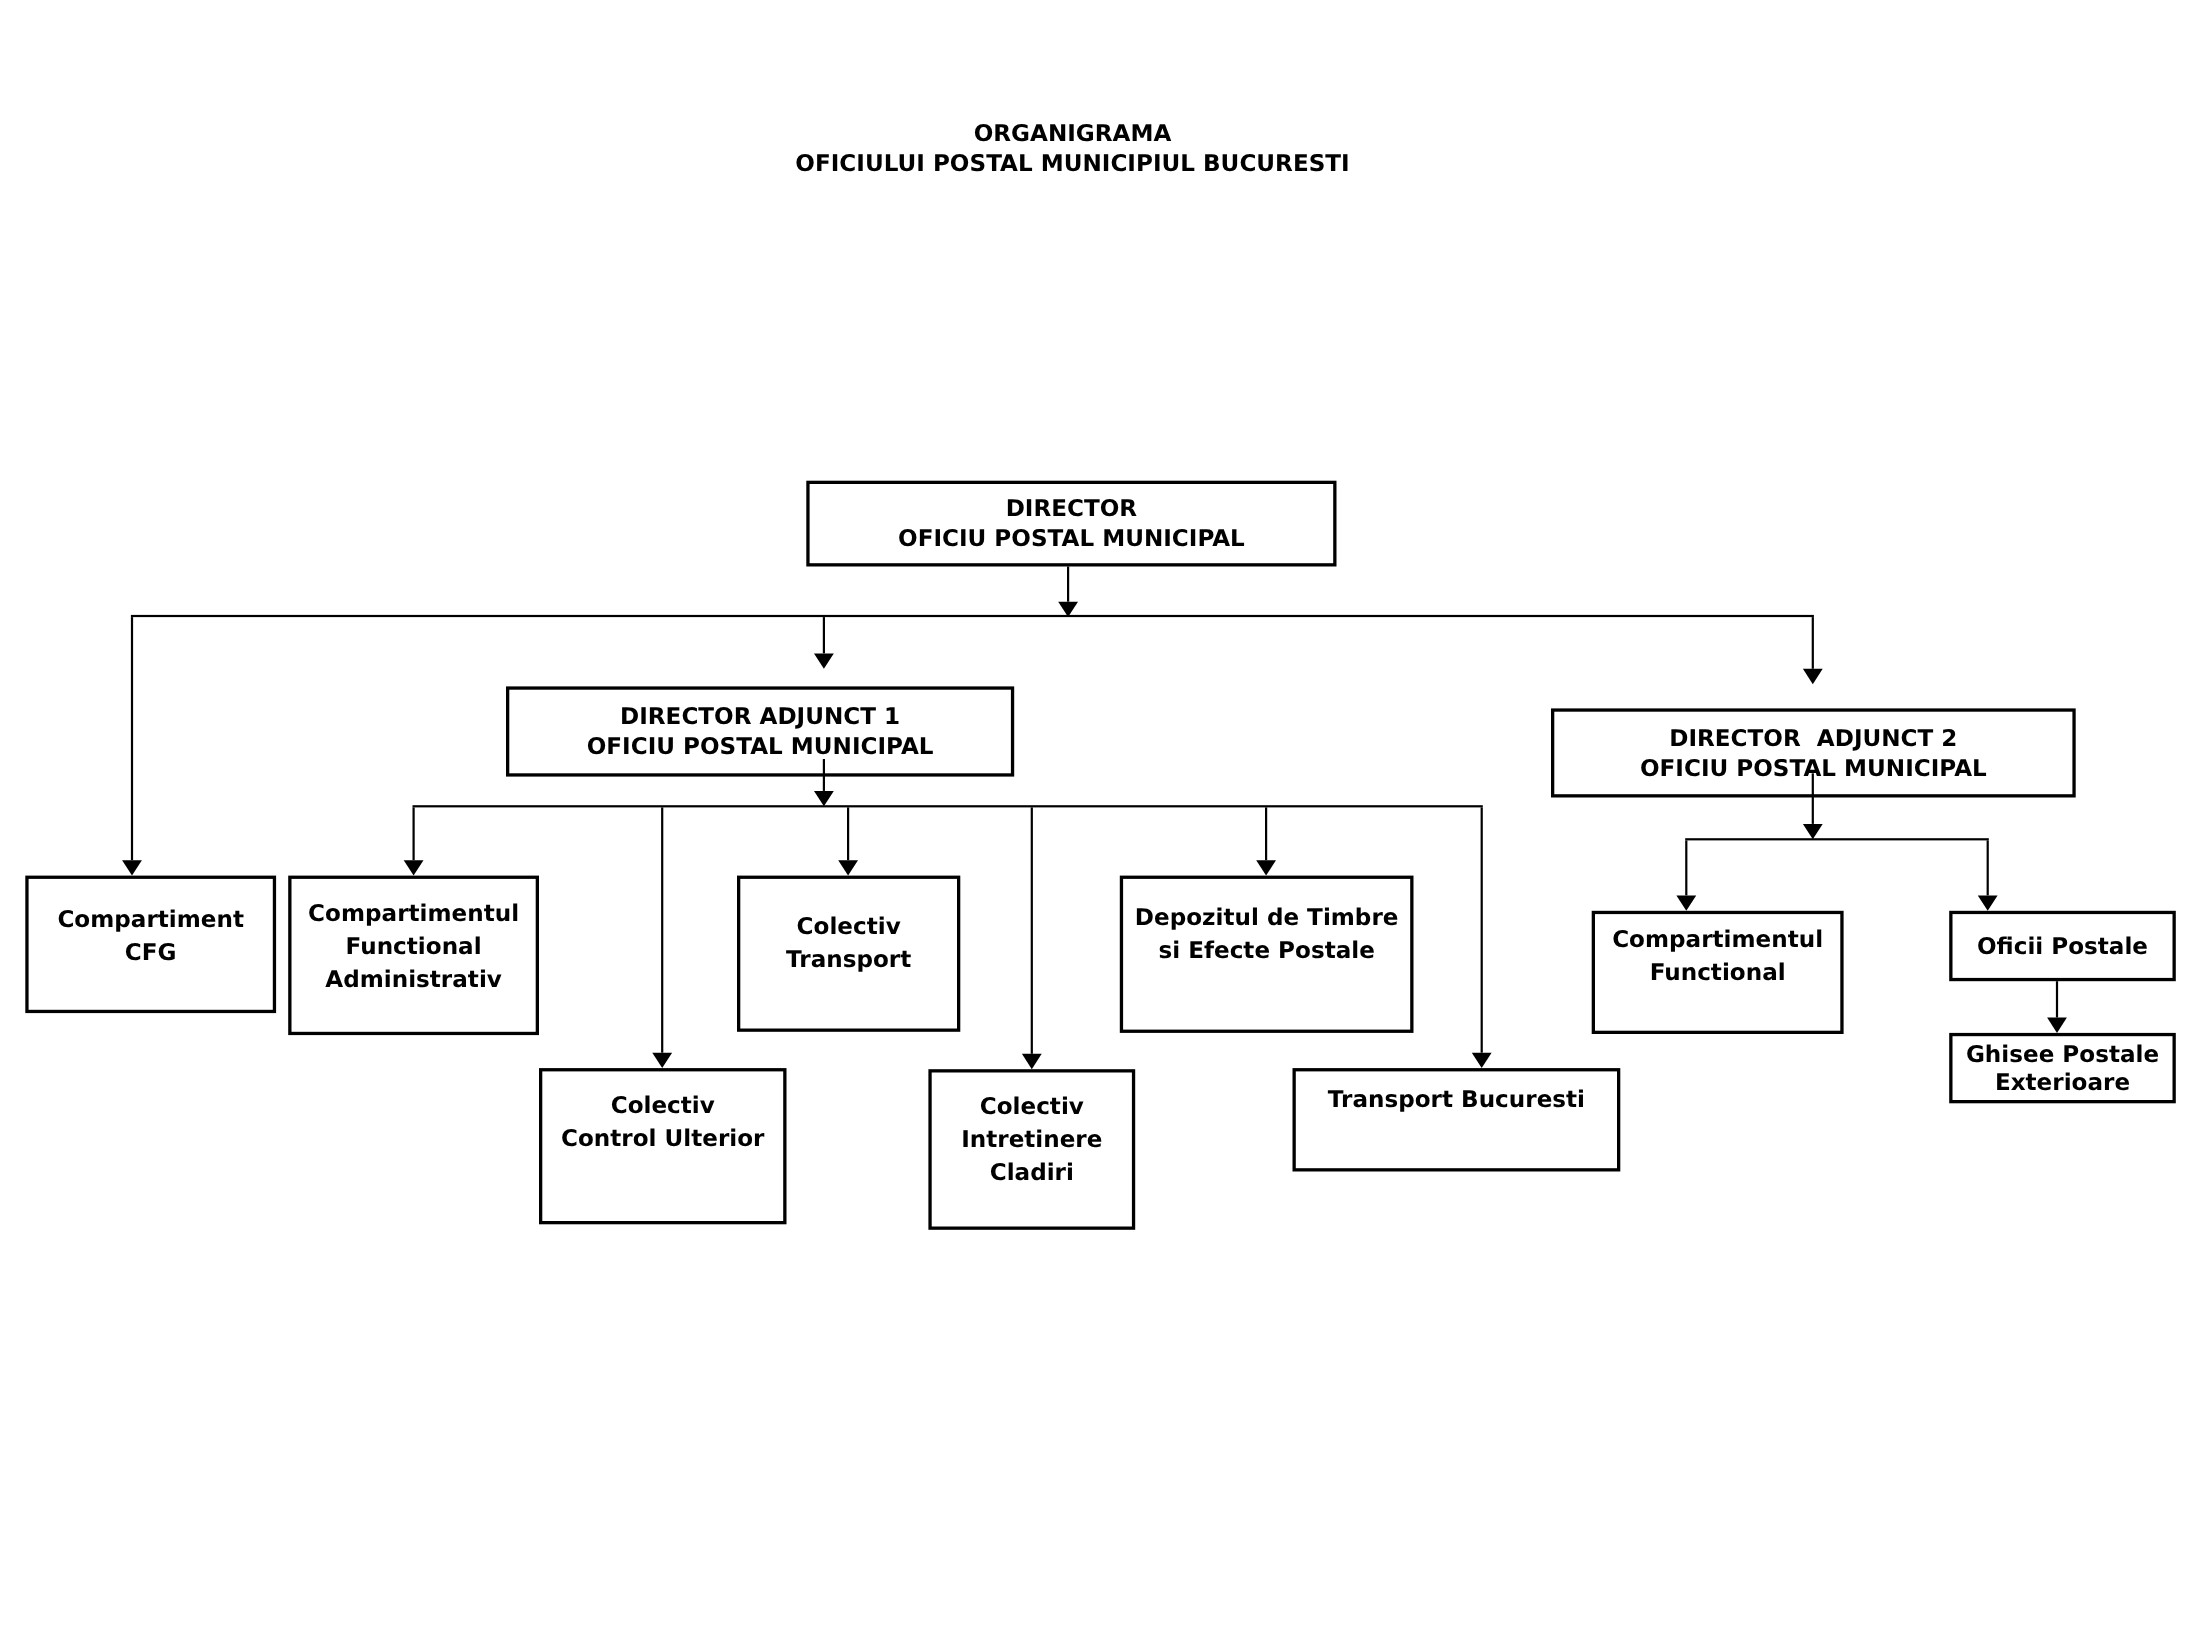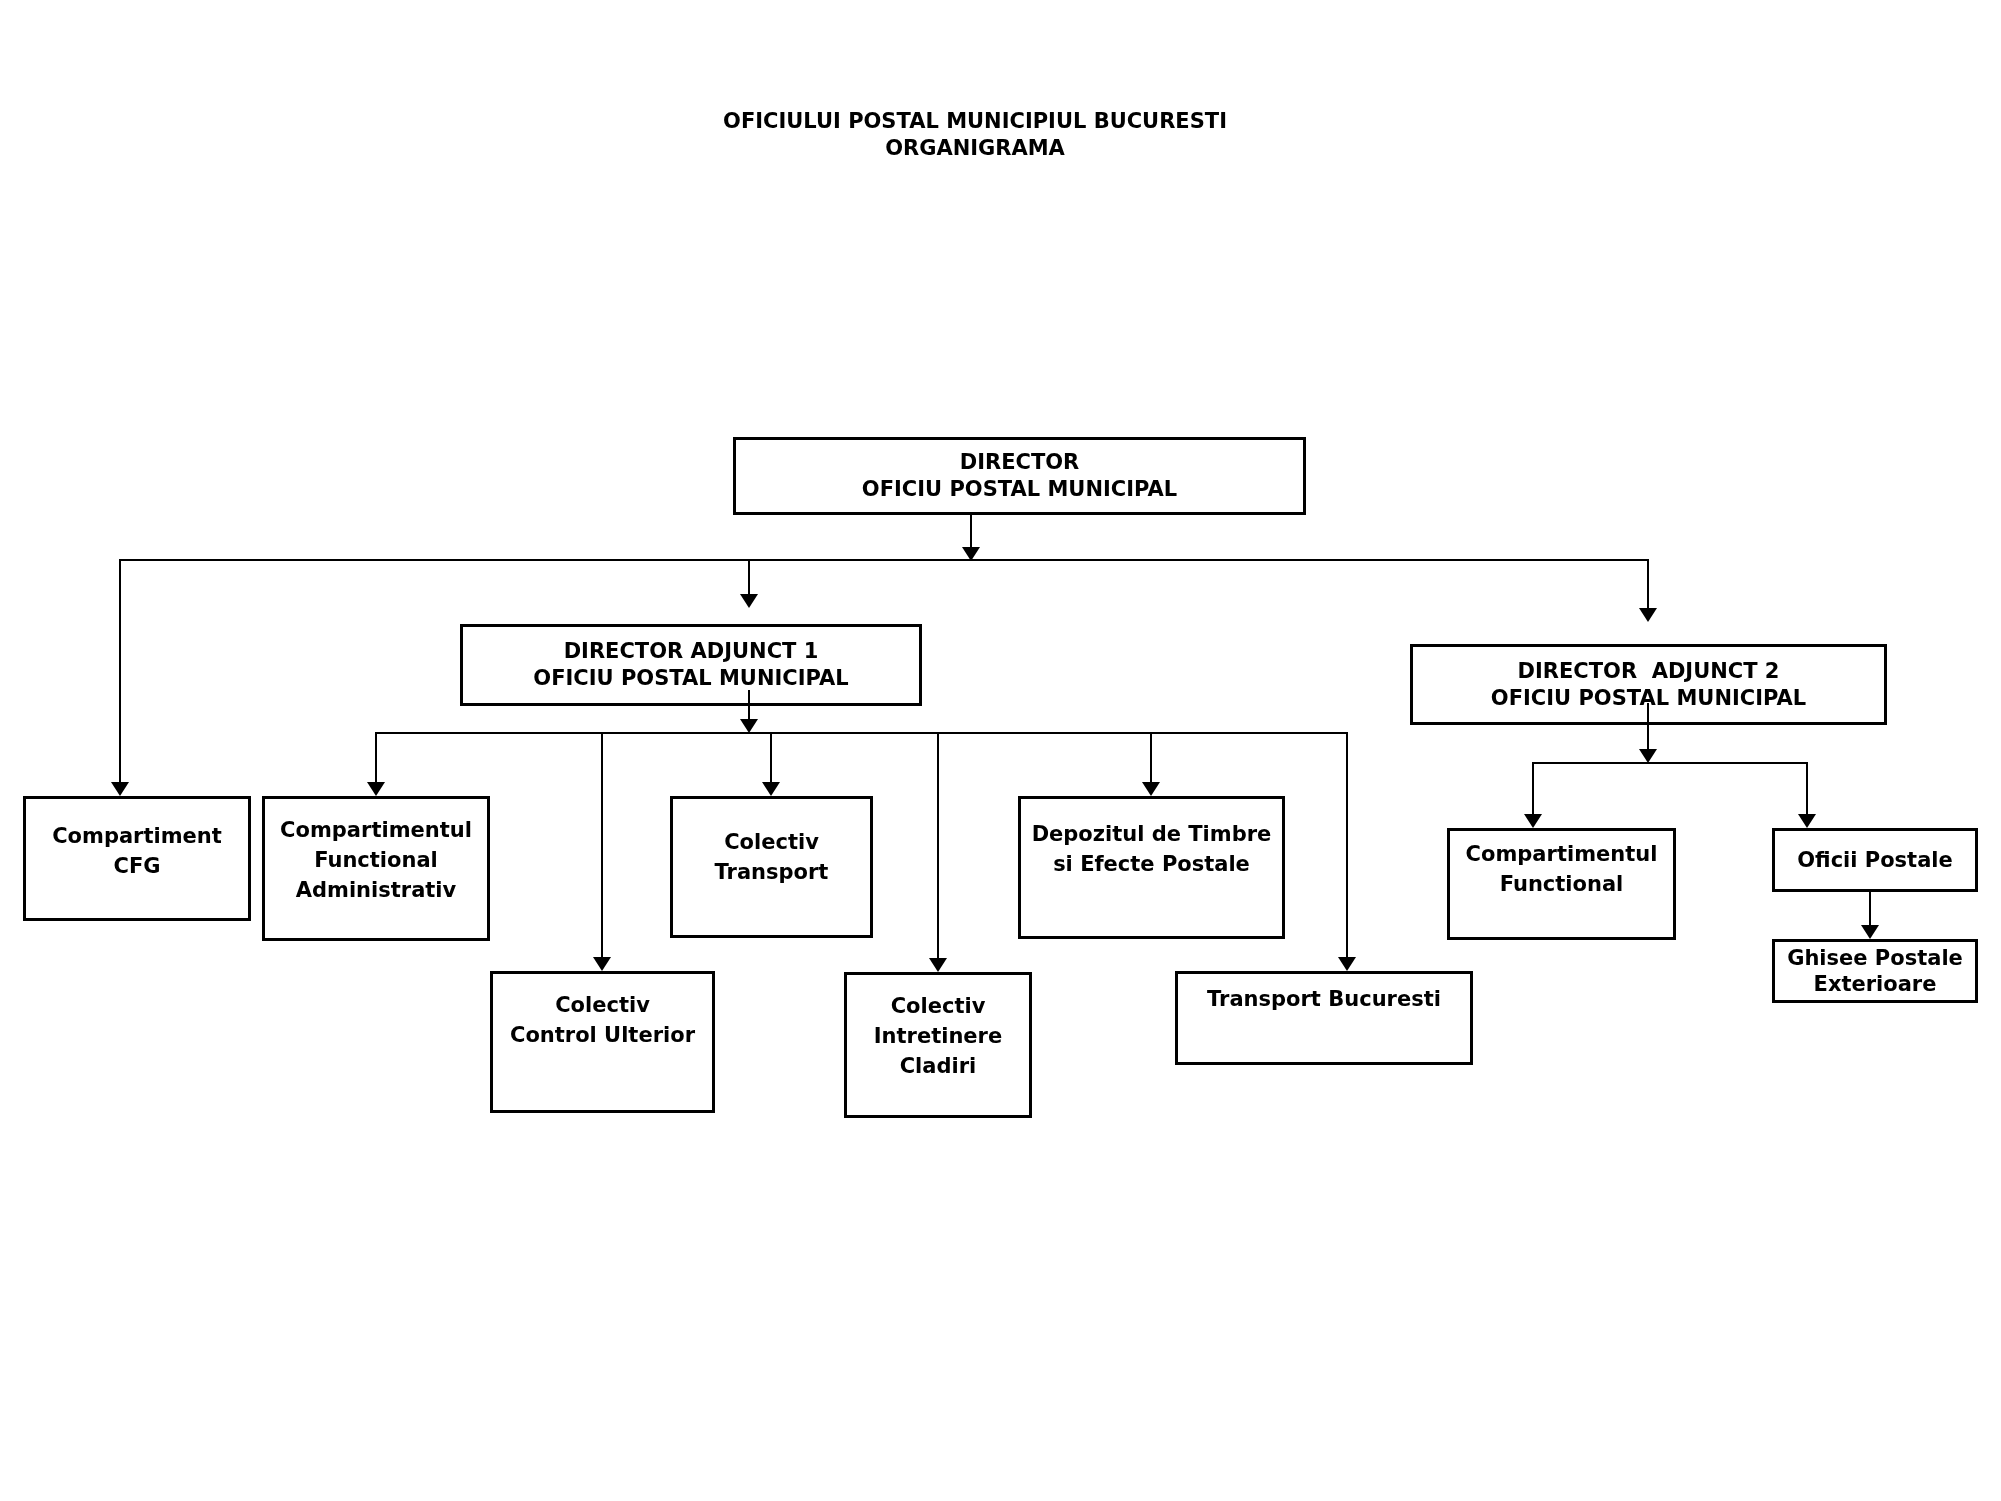"OFICIULUI POSTAL MUNICIPIUL BUCURESTI" div { order: before "ORGANIGRAMA" -> after "ORGANIGRAMA" }
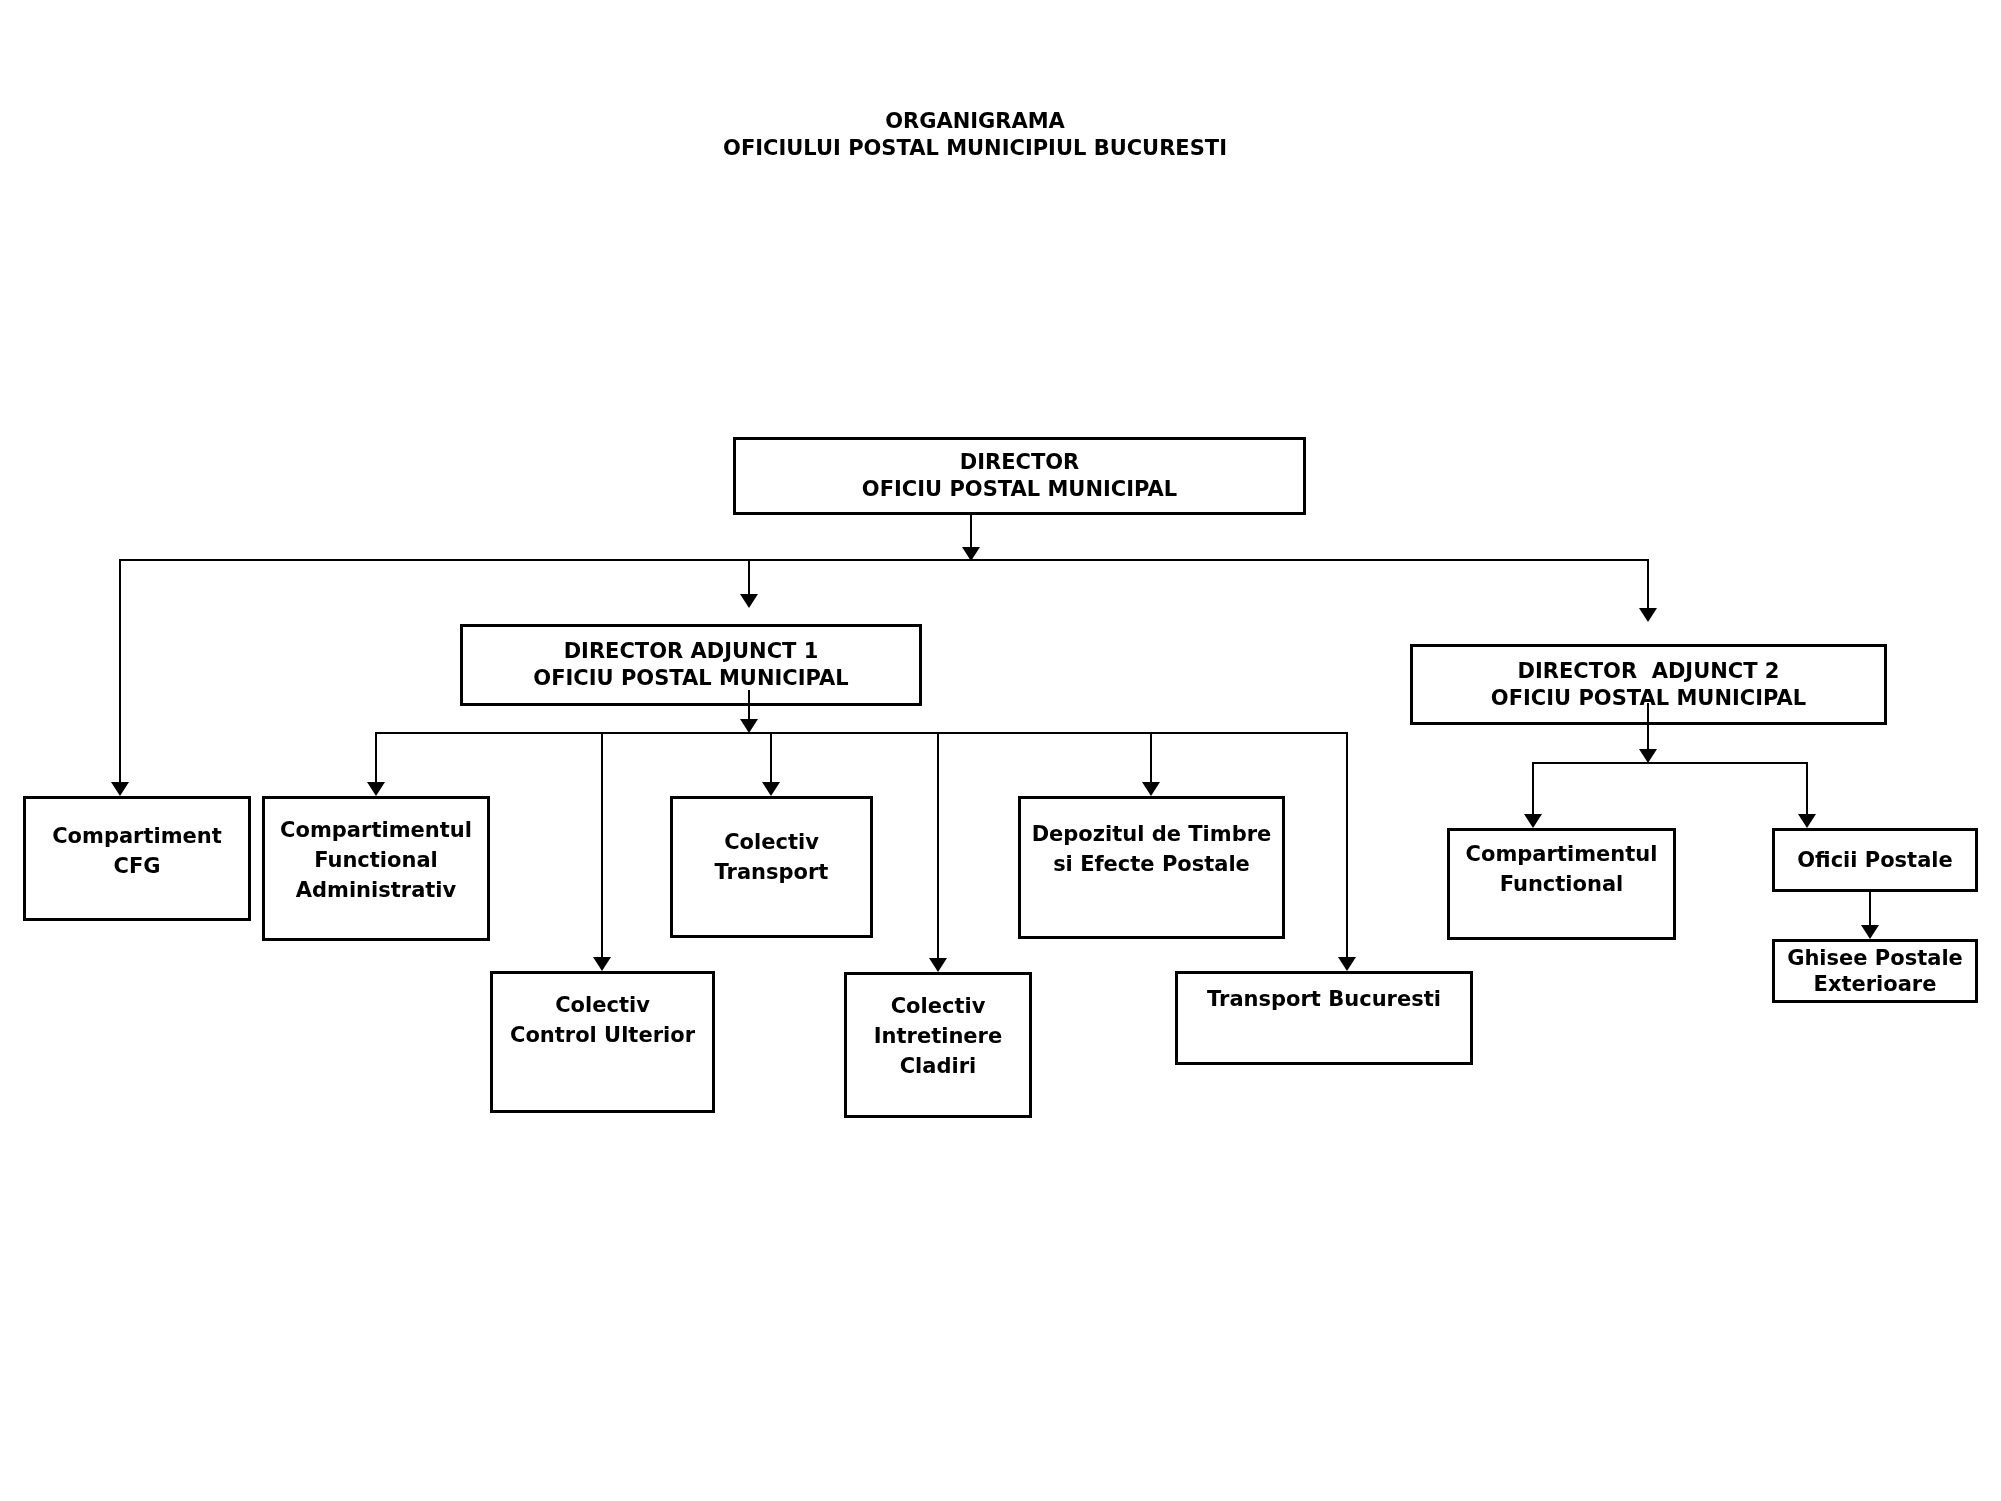"DIRECTOR" div.node { width: 573px -> 482px }
